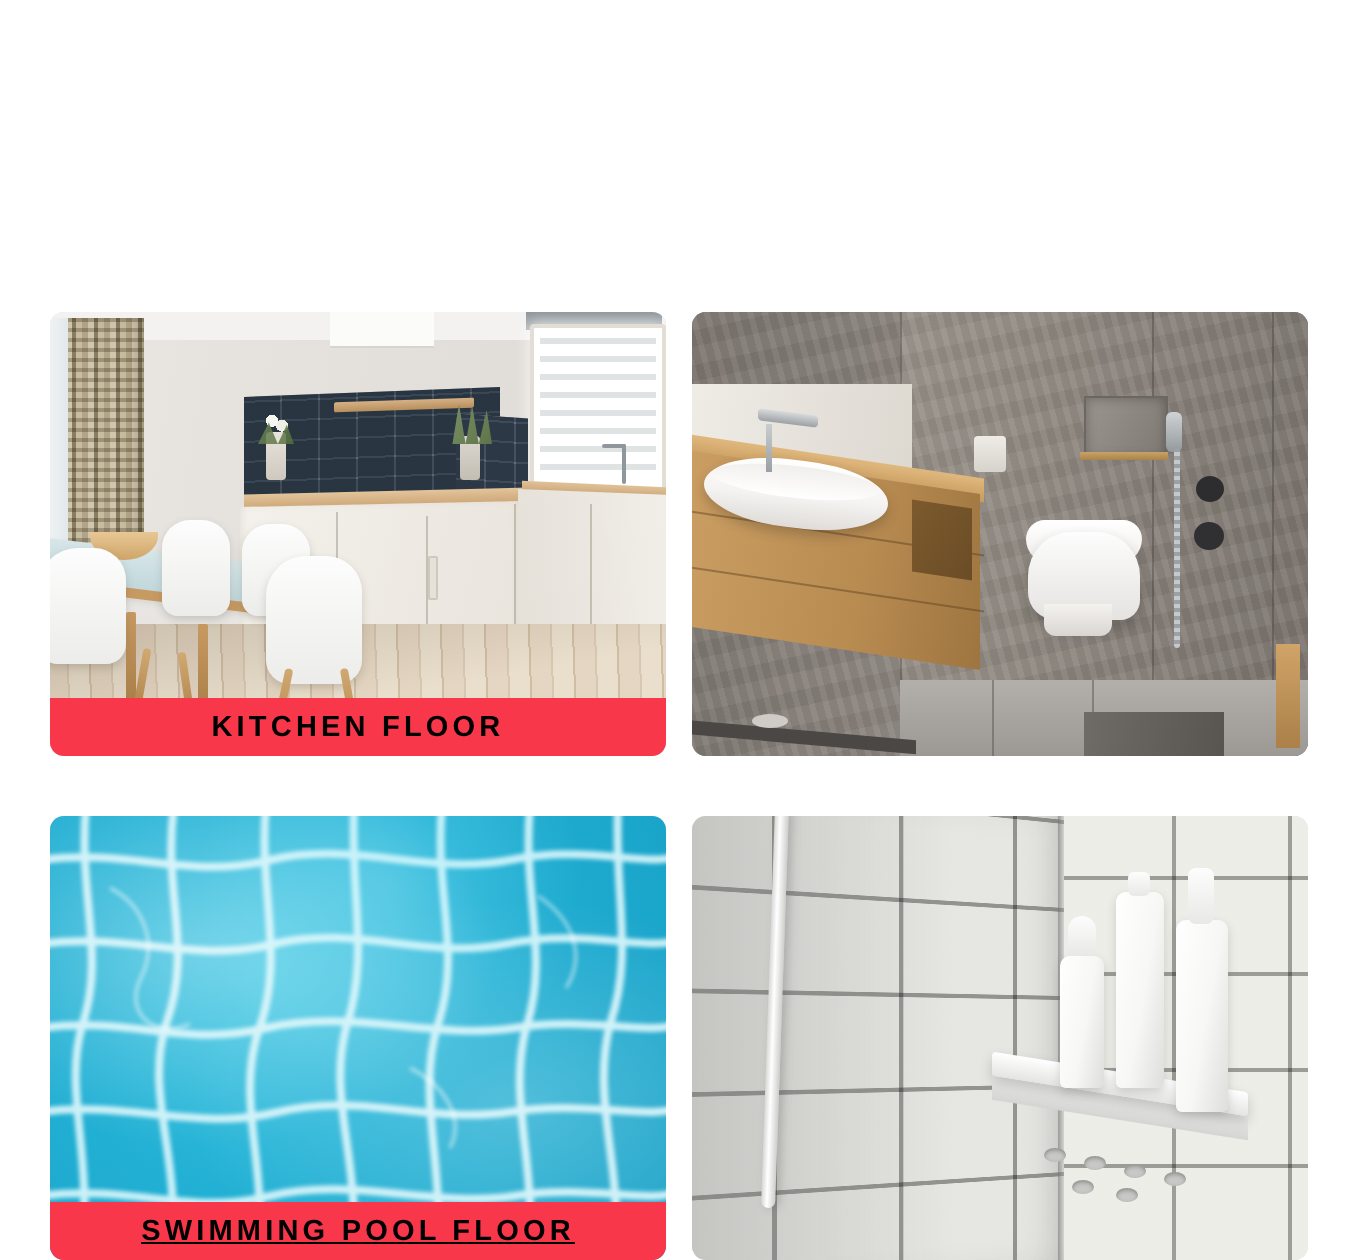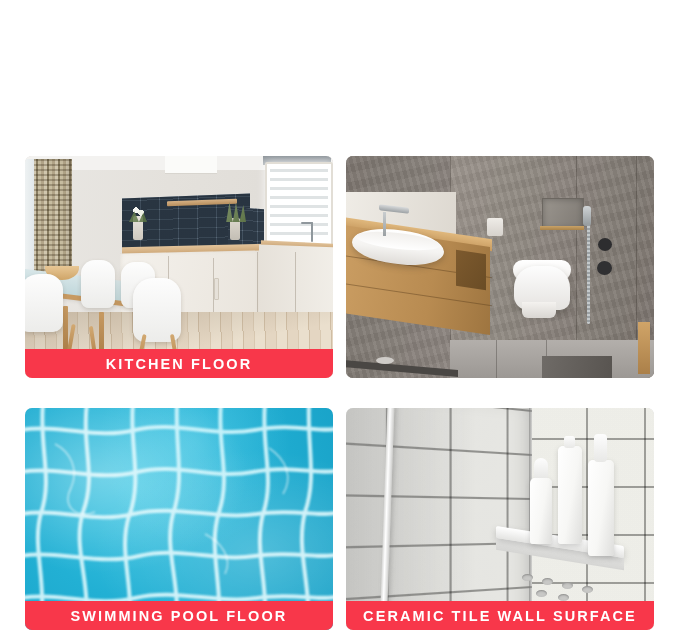"KITCHEN FLOOR" .card-label { color: #ffffff -> #000000 }
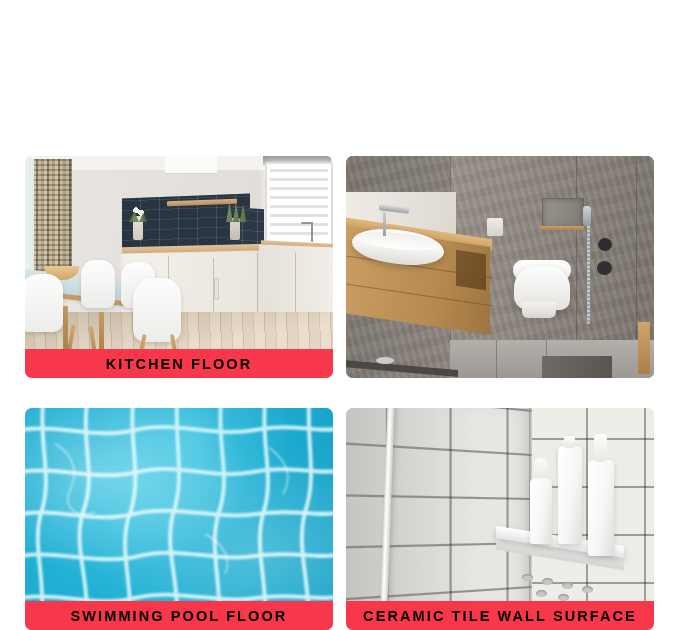"SWIMMING POOL FLOOR" .card-grid .row2 .card-label { text-decoration: none -> underline }
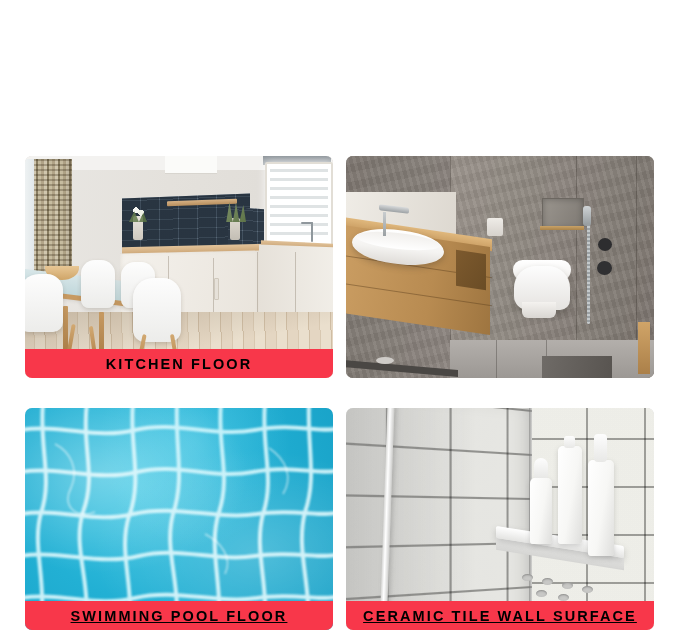"CERAMIC TILE WALL SURFACE" div.card-label { html: <div>CERAMIC TILE WALL SURFACE</div> -> none }
